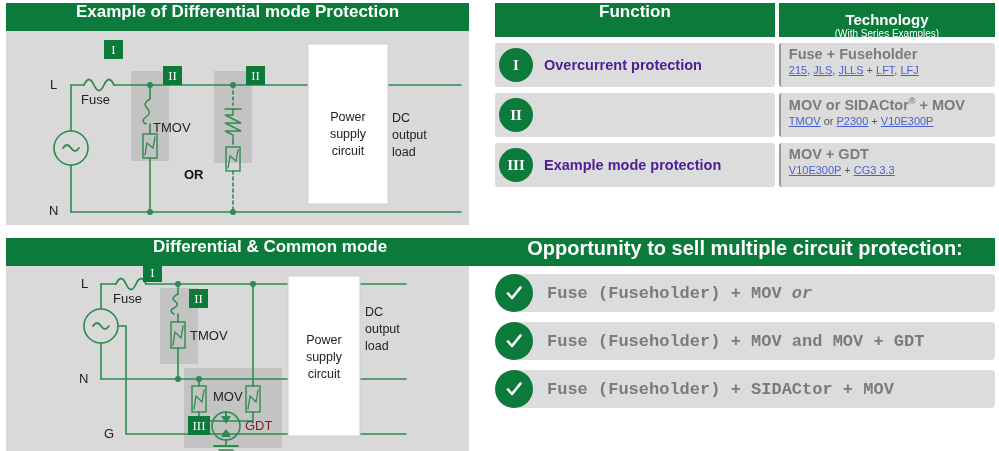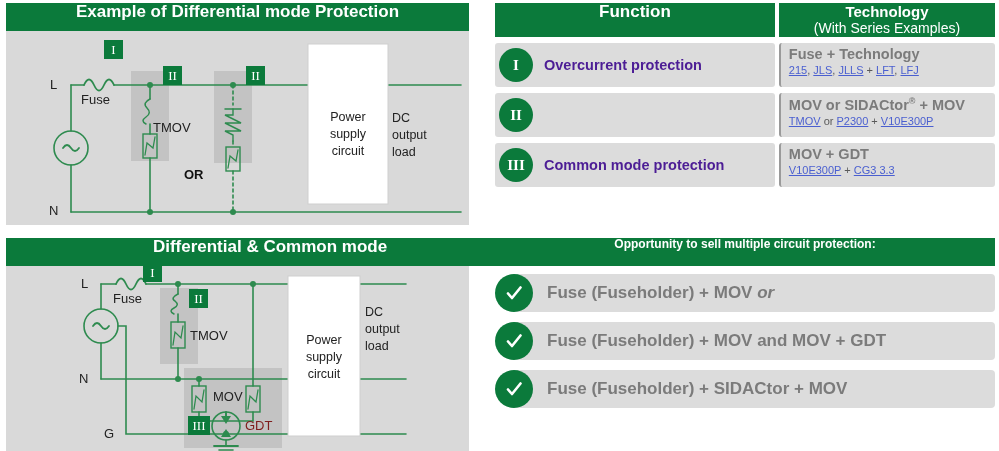"Technology" .th-tech { padding-top: 1px -> 9px }
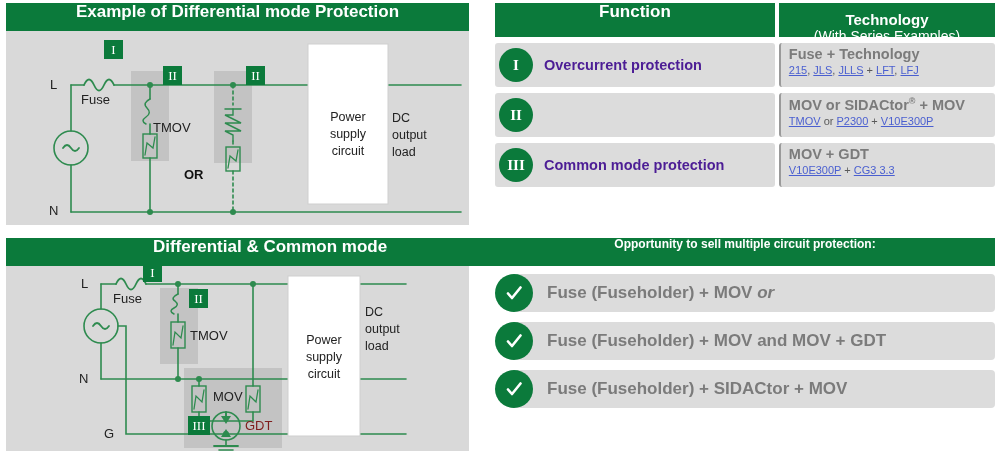"(With Series Examples)" .bar .sub { font-size: 14px -> 10px }
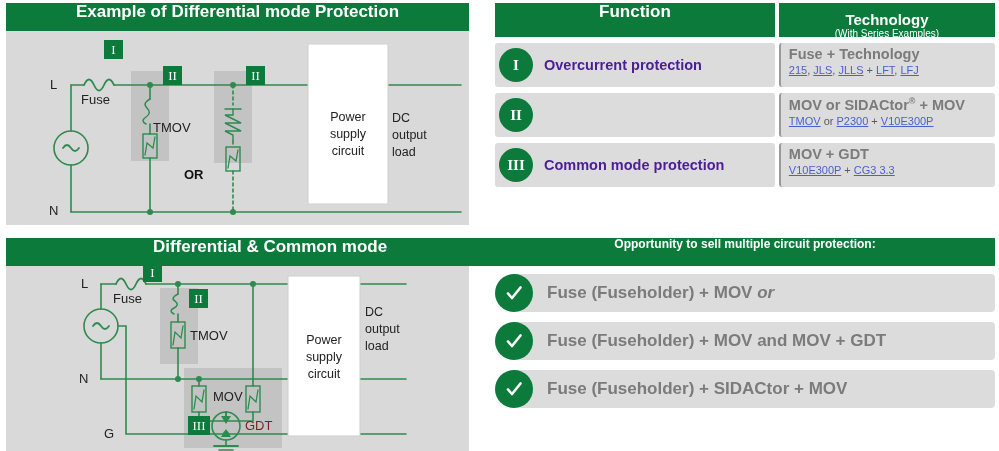"Fuse + Technology" div.tech-main { text: Technology -> Fuseholder }
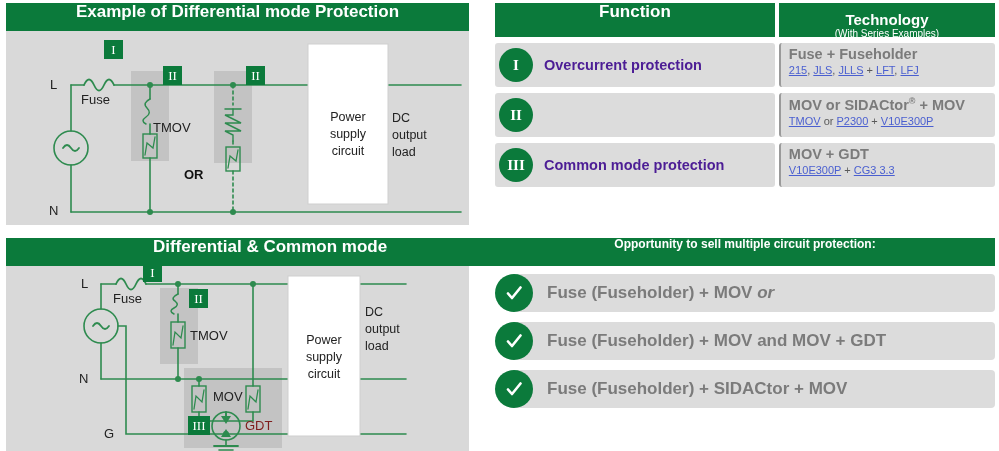"Common mode protection" div.fn-label { text: Common -> Example }
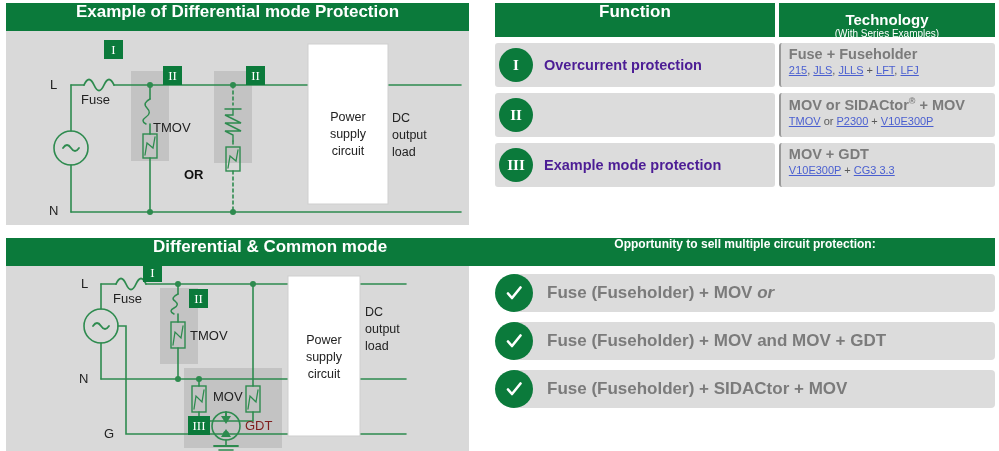"Opportunity to sell multiple circuit" div.bar { font-size: 12px -> 20px }
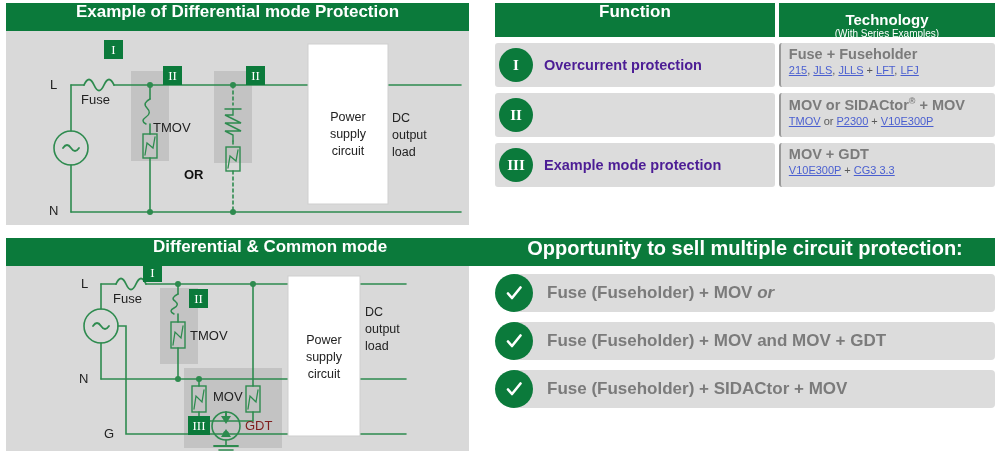"Fuse (Fuseholder) + MOV or" div { font-family: none -> Liberation Mono, monospace }
